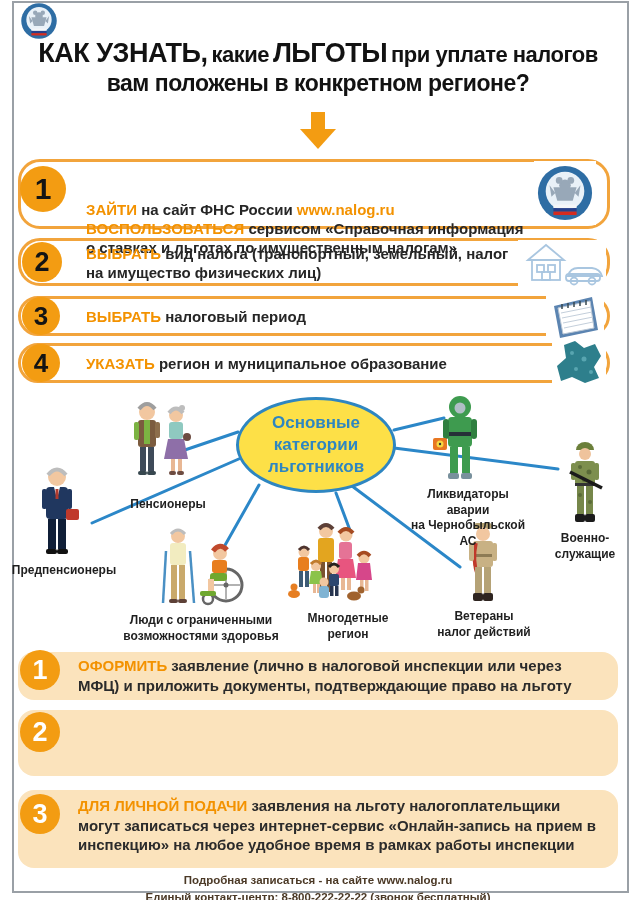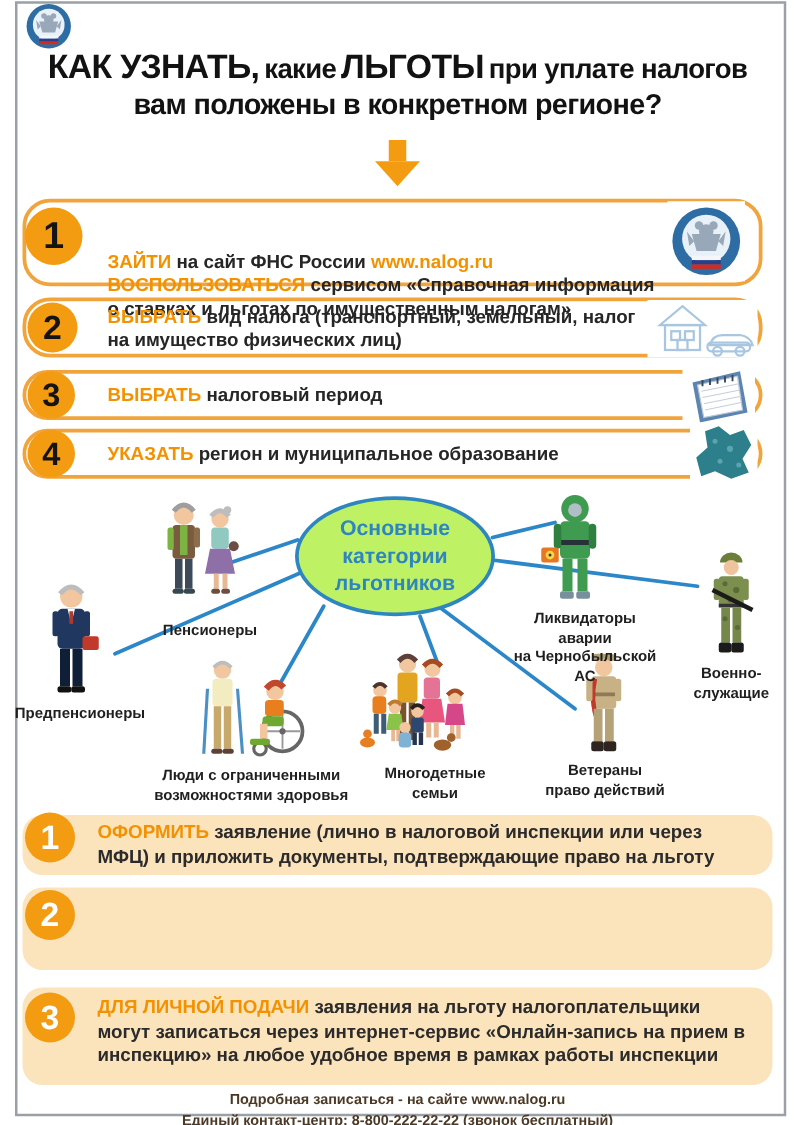"Основные" .ellipse { background: #bef264 -> #fde047 }
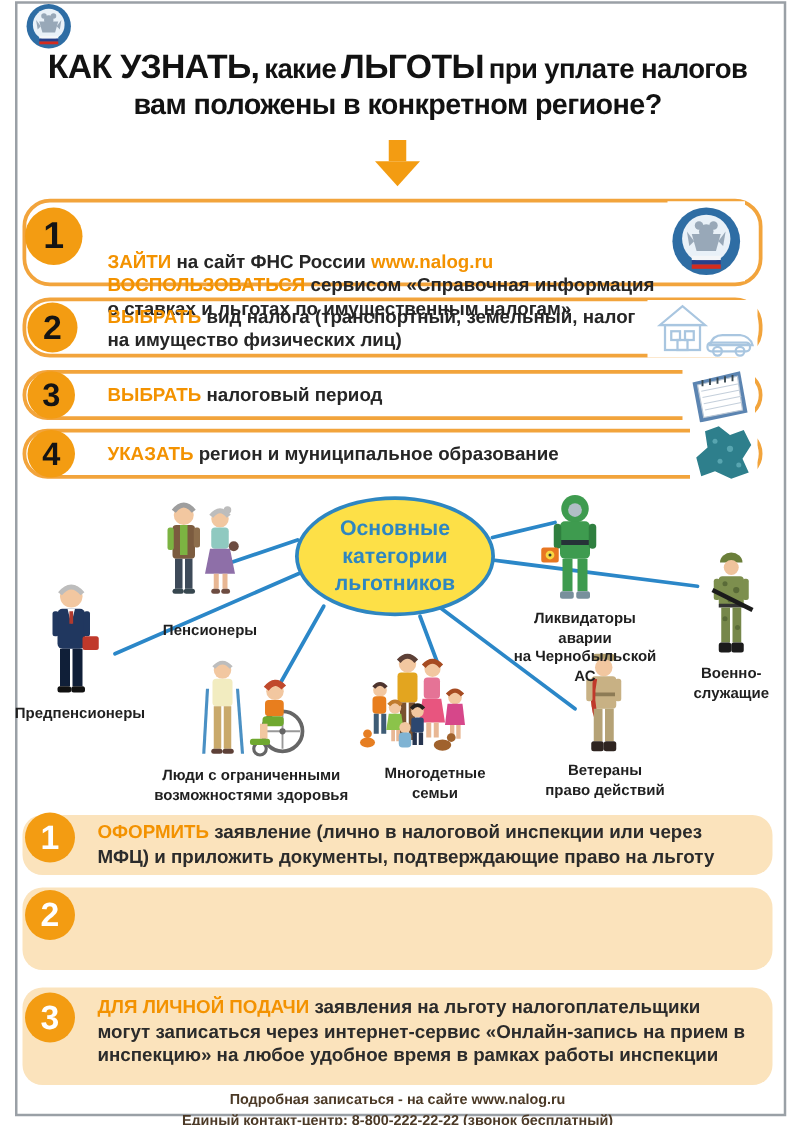"Многодетные" div.cat-label { text: семьи -> регион }
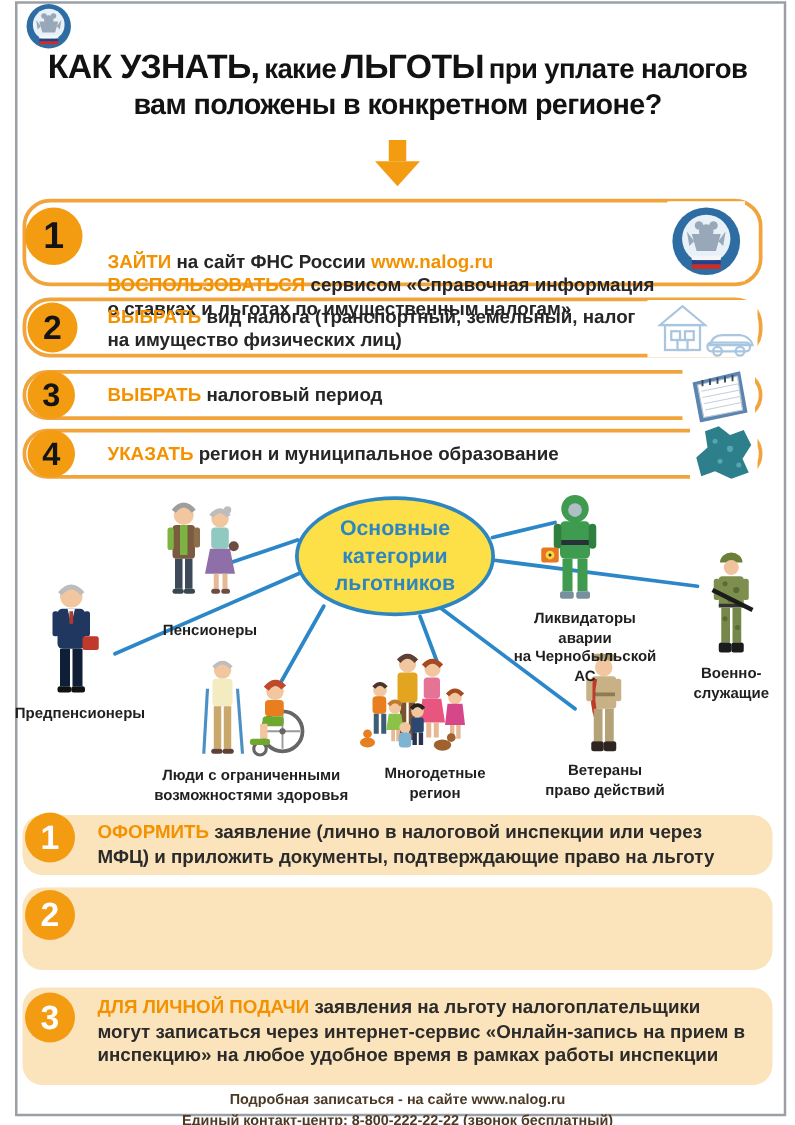"Ветераны" div.cat-label { text: право -> налог }
